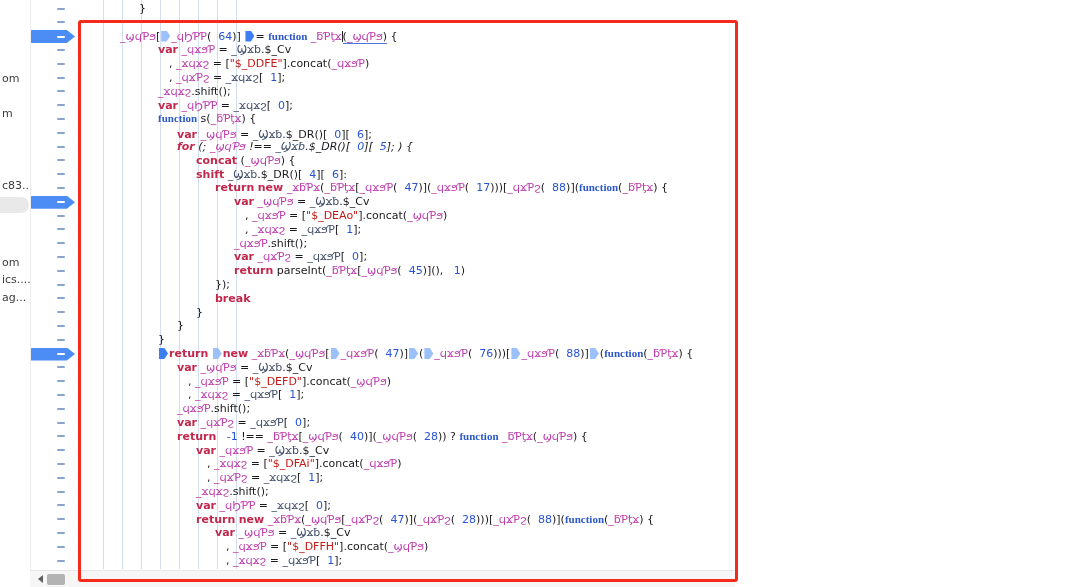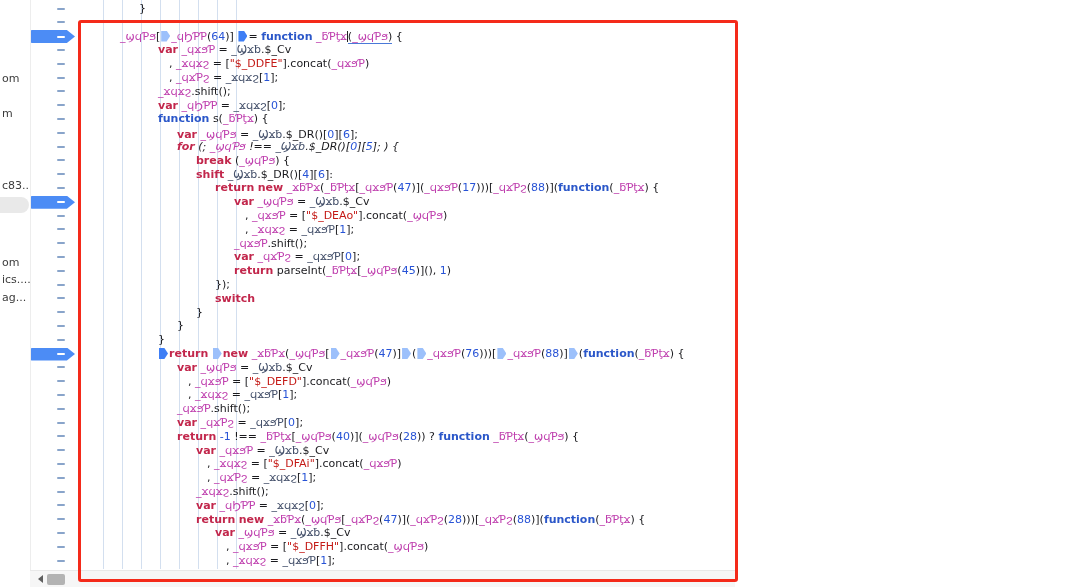"64" .num { margin-left: none -> 7px }
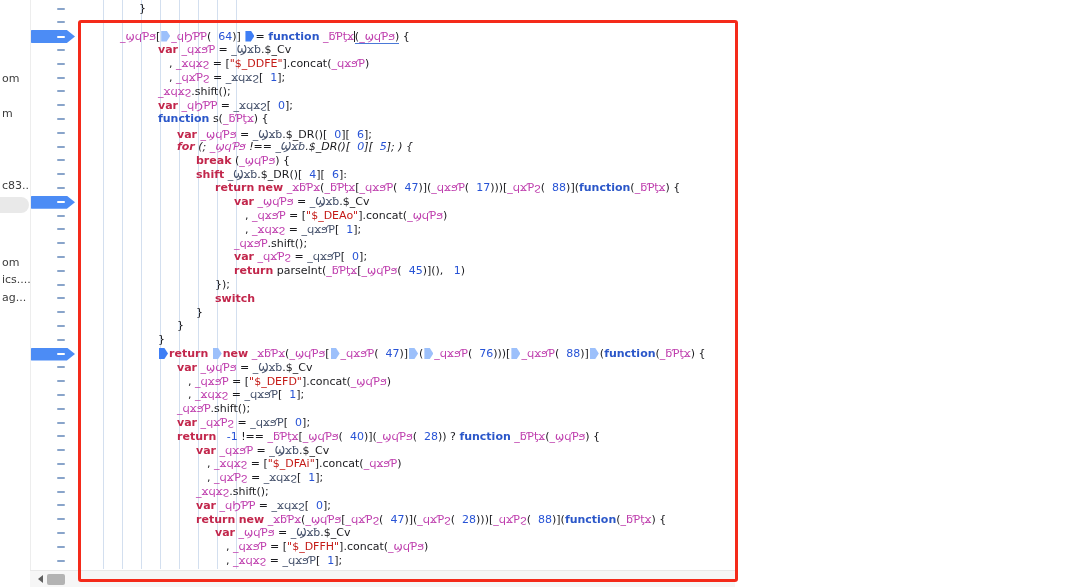"function" .fn { font-family: none -> Liberation Serif, serif }
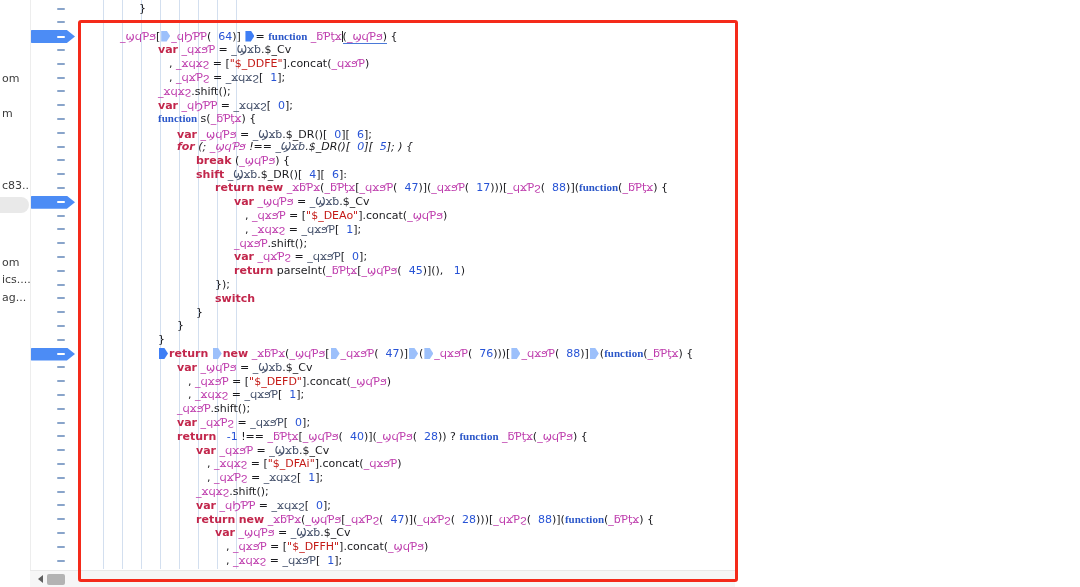"break" span.kw { text: break -> concat }
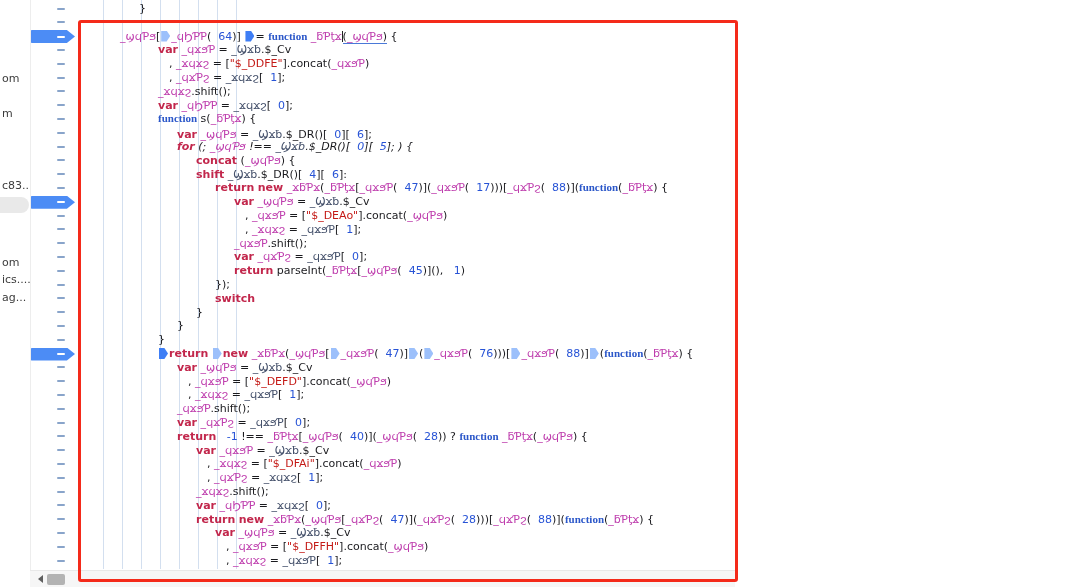"switch" span.kw { text: switch -> break }
